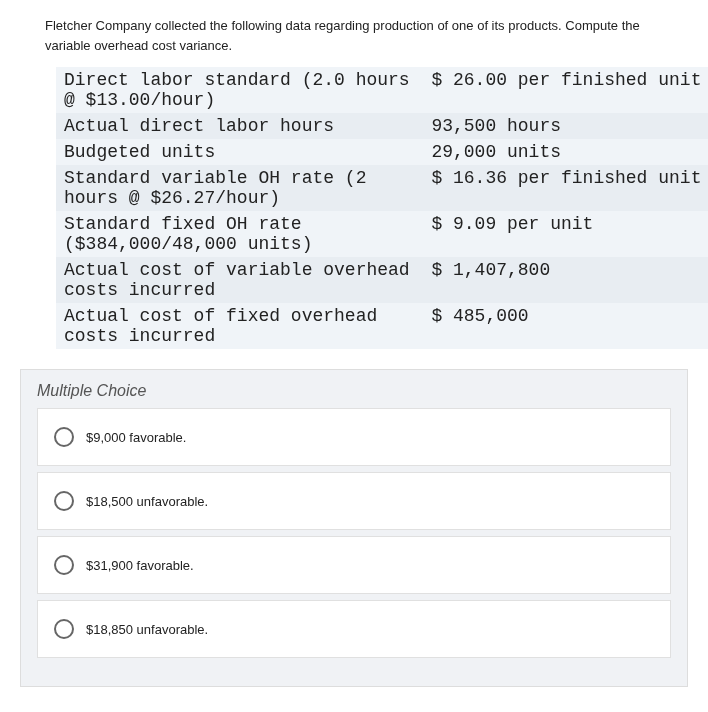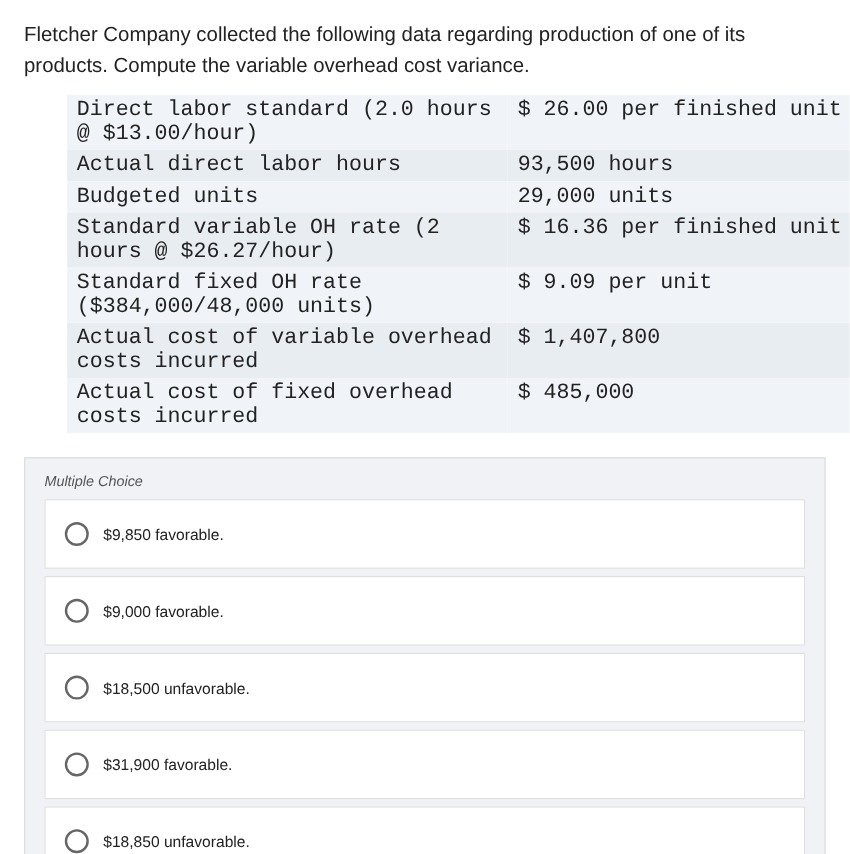"Fletcher Company collected the following" .question-text { font-size: 17px -> 13px; margin-left: none -> 25px }
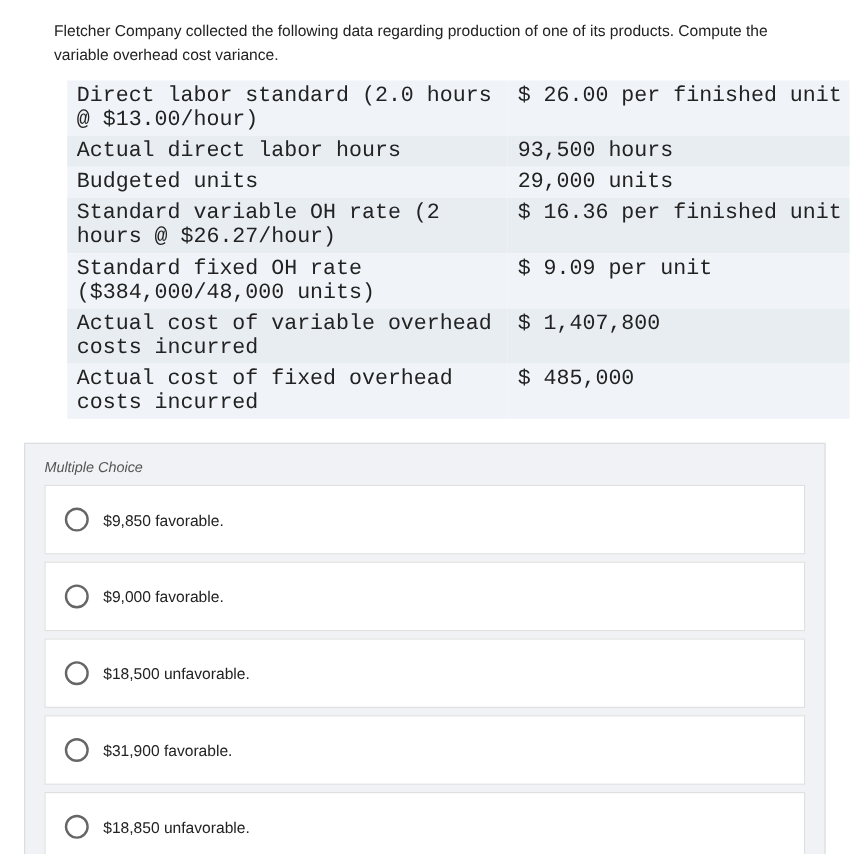"Multiple Choice" .mc-label { font-size: 12px -> 16px }
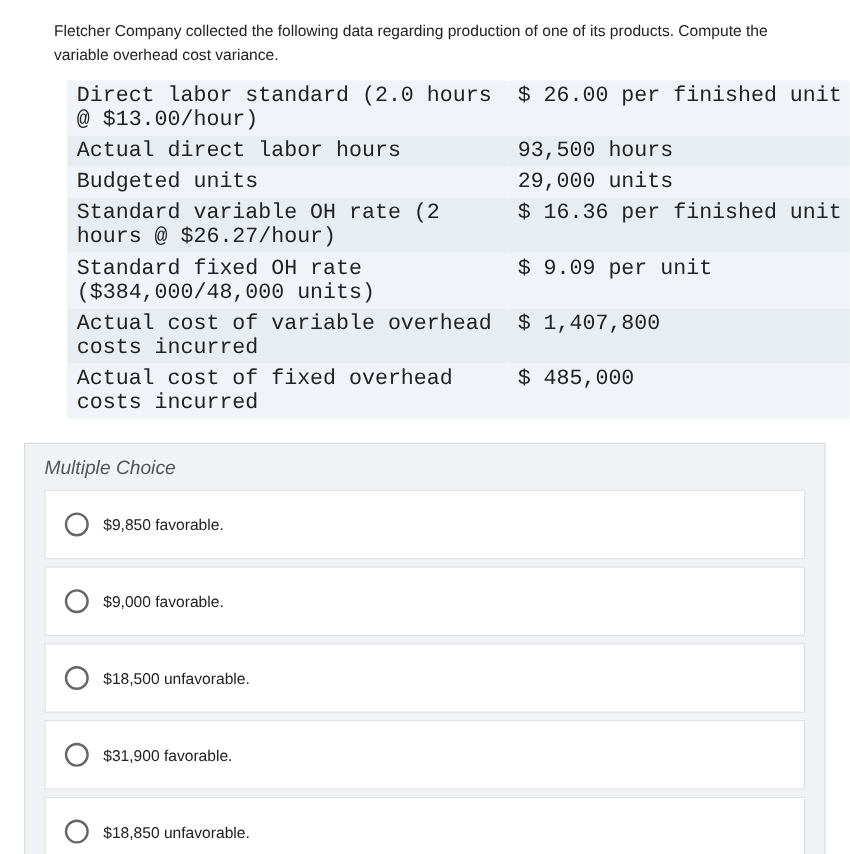"$9,850 favorable." div.mc-option { html: <div> <div></div> <span>$9,850 favorable.</span> </div> -> none }
